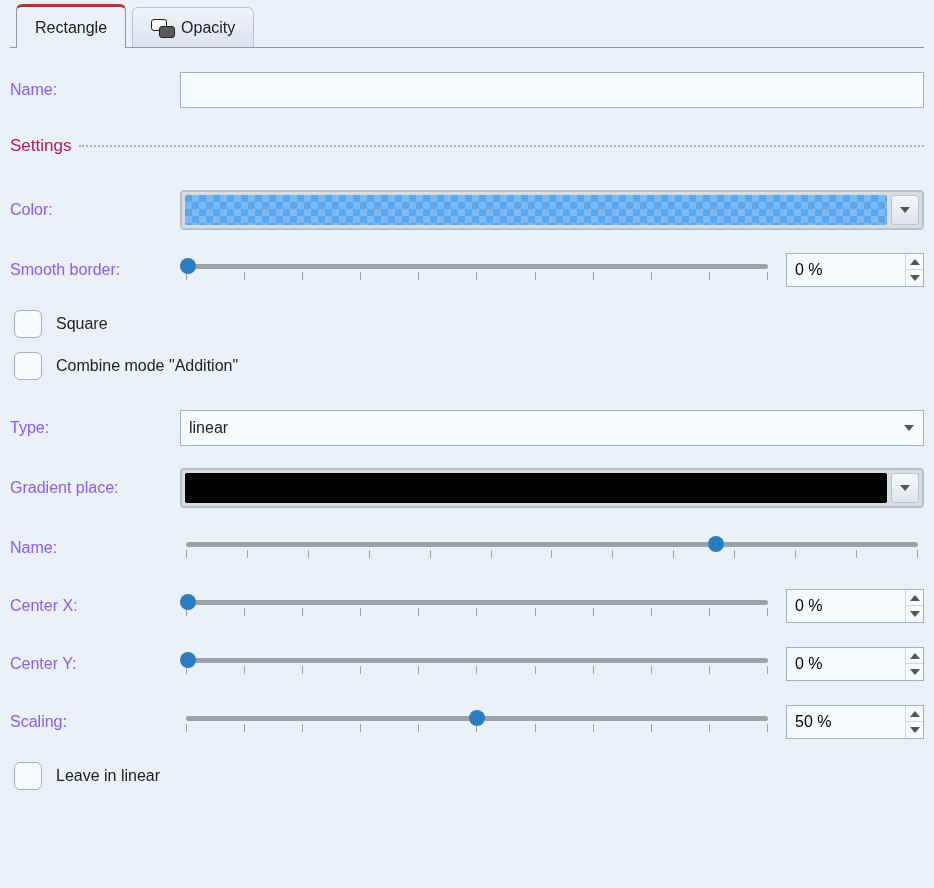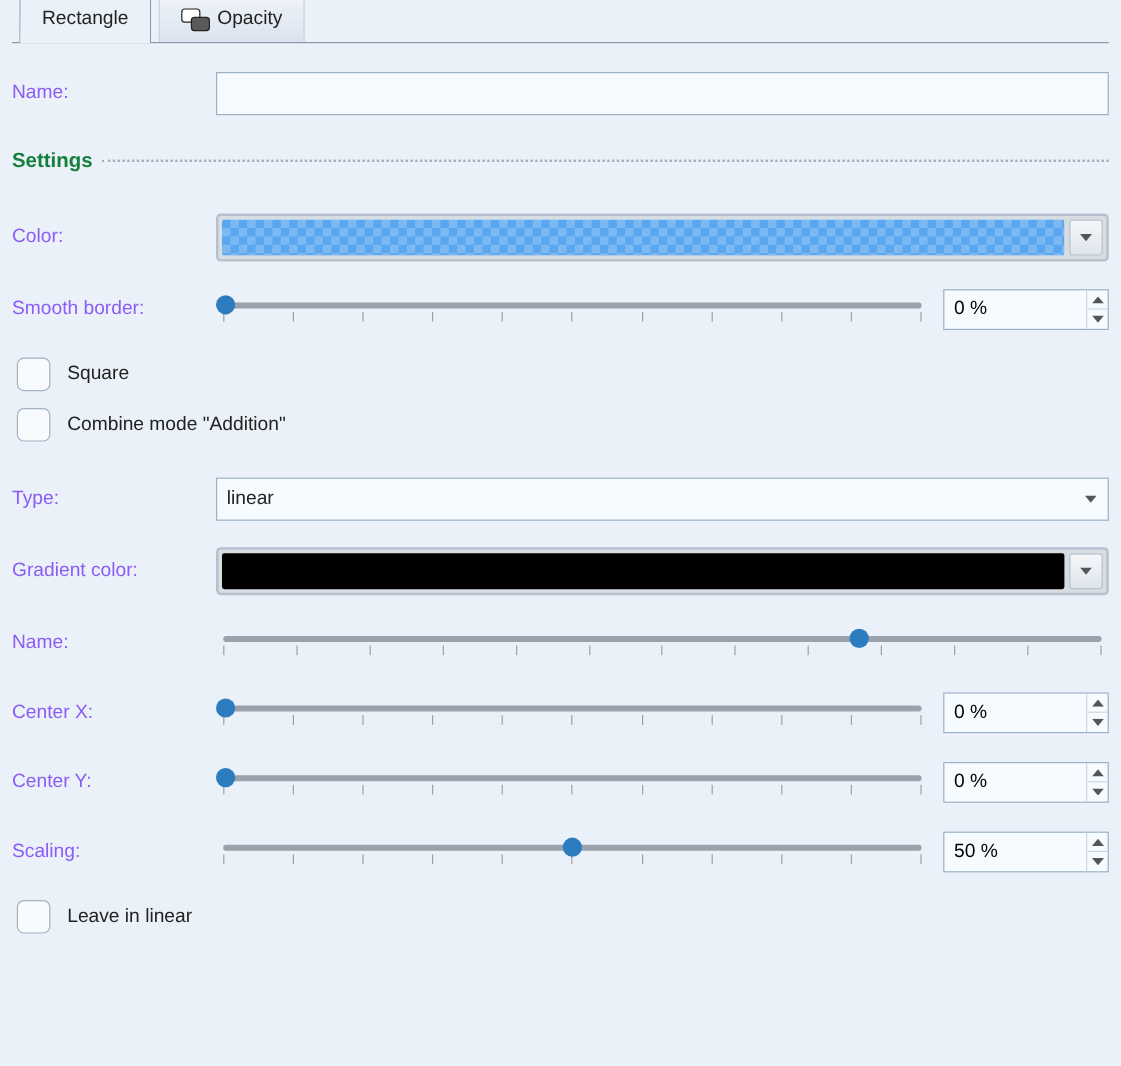"Rectangle" .tab-strip { height: 36px -> 48px }
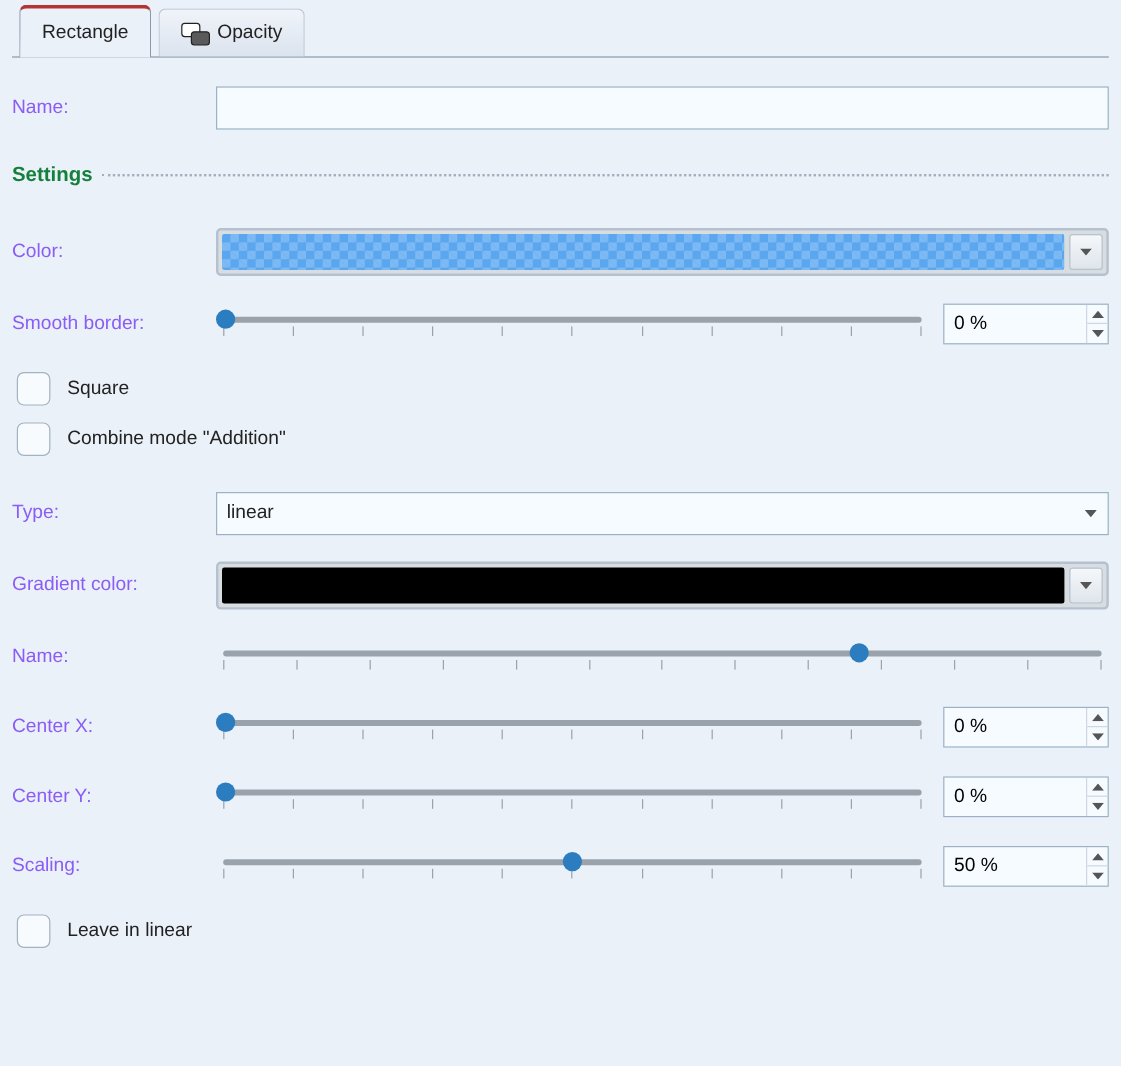"Settings" .section-head .title { color: #15803d -> #be185d; font-weight: 700 -> 400 }
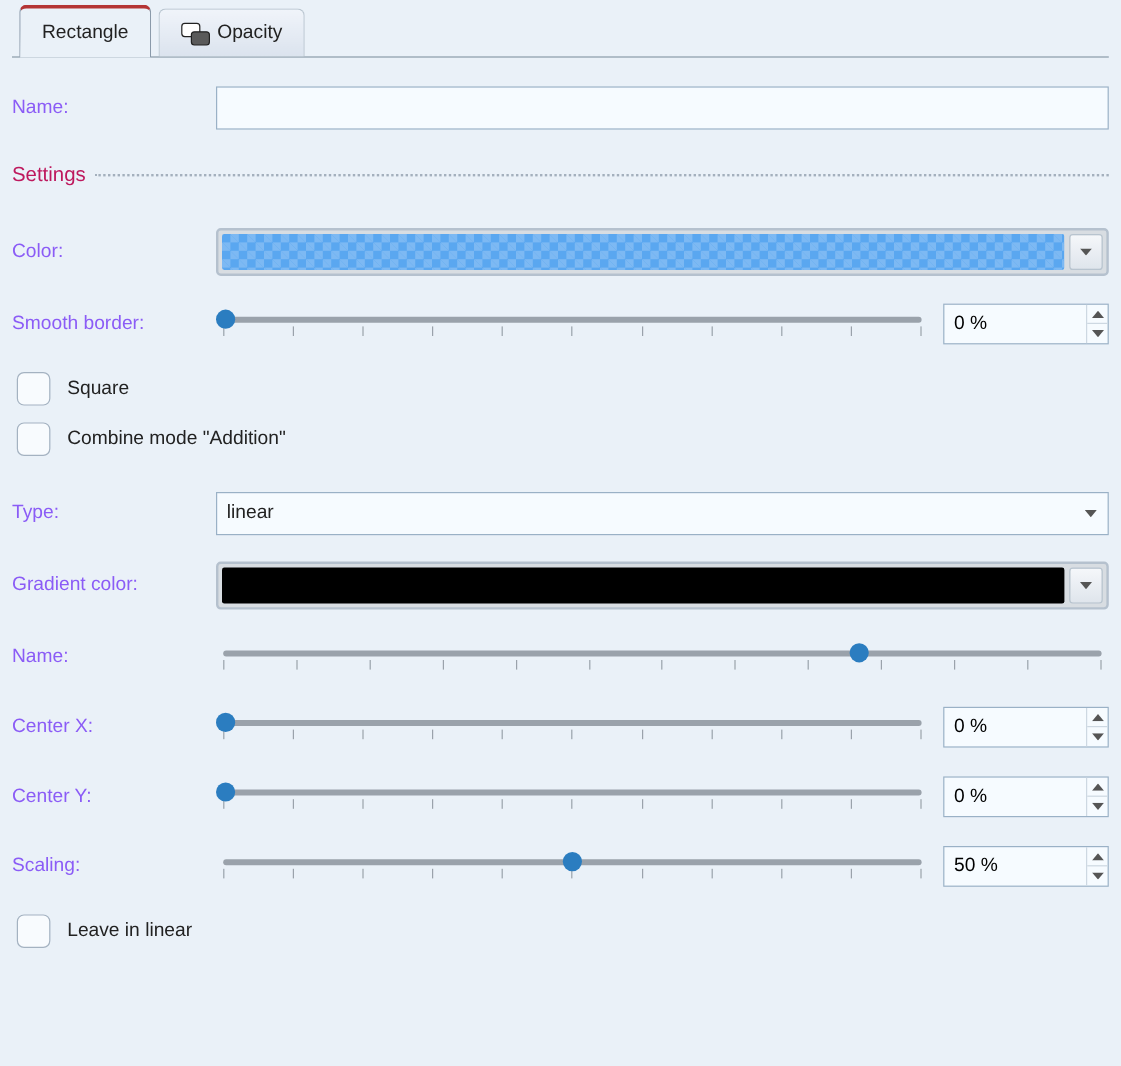"Gradient color:" div.label { text: color -> place }
